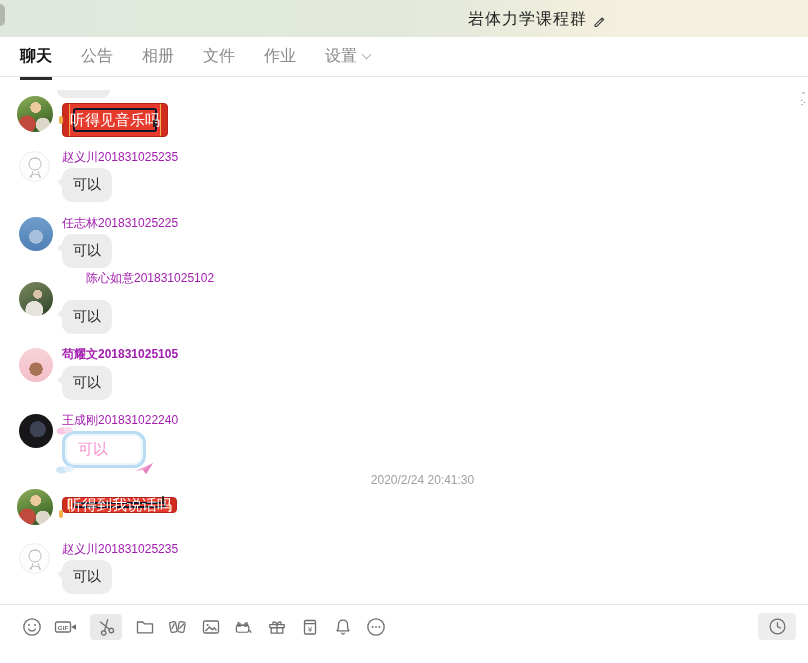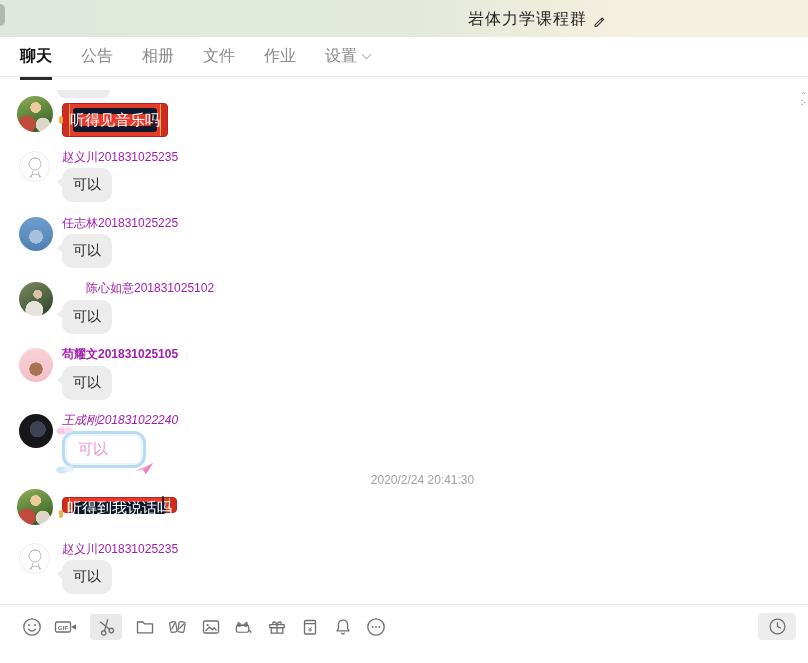"听得见音乐吗" .banner .inner { border: 6px solid #0f172a -> 2px solid #0f172a }
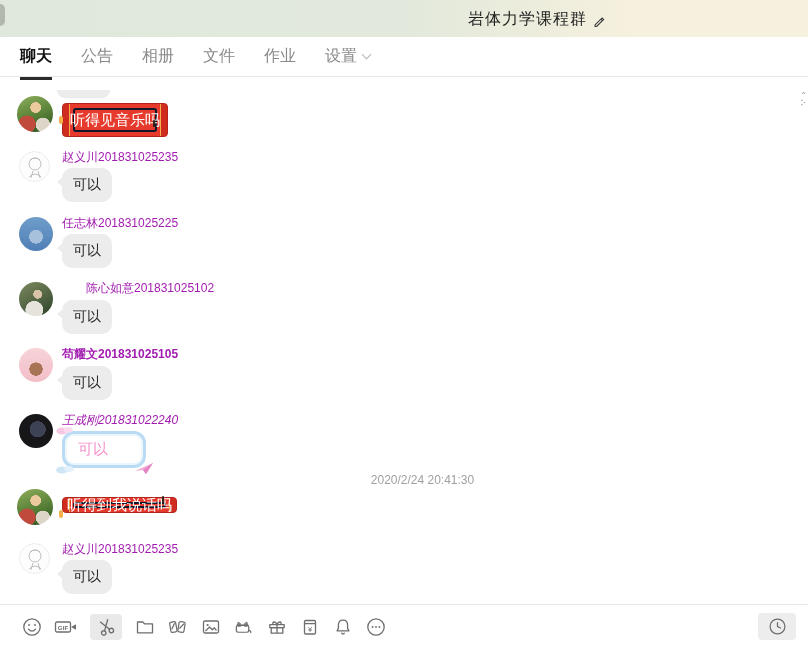"陈心如意201831025102" div.nick { top: 190px -> 180px }
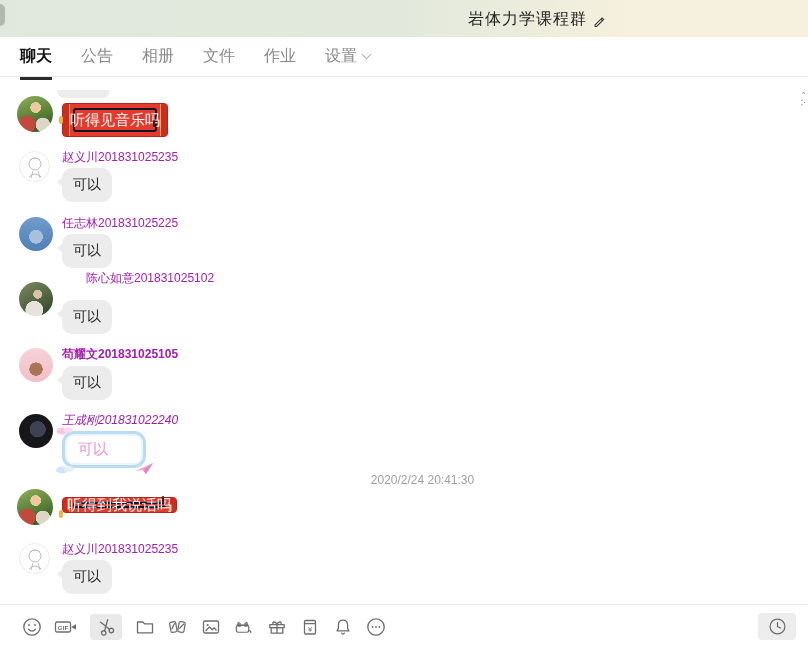"王成刚201831022240" div.nick { font-style: italic -> none }
